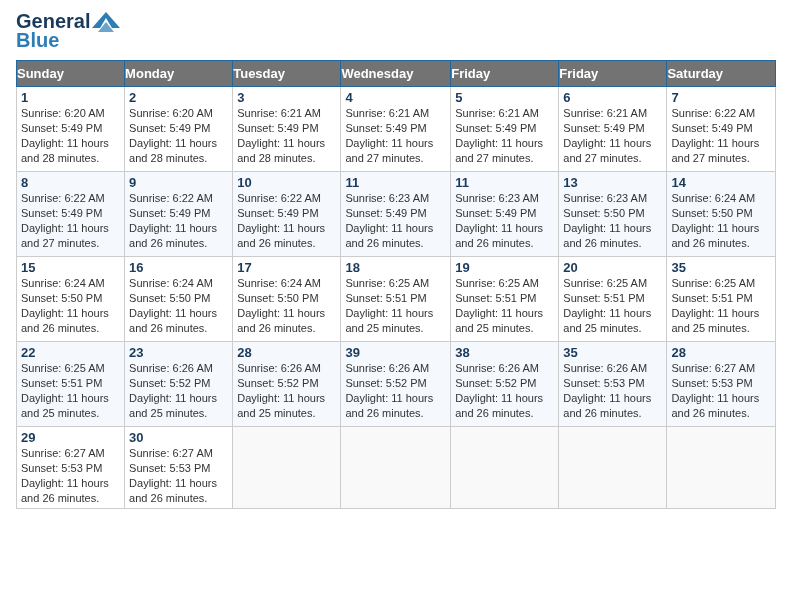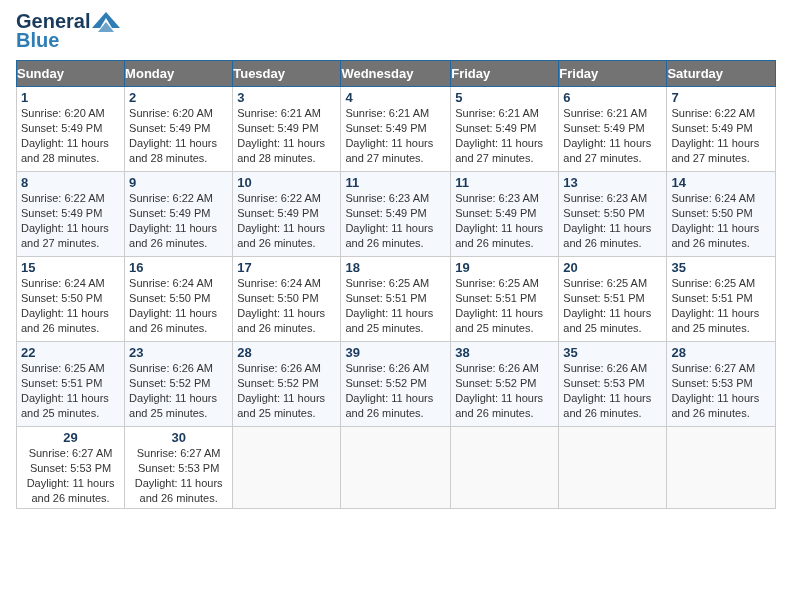"29" .last-row td { text-align: center -> none }
